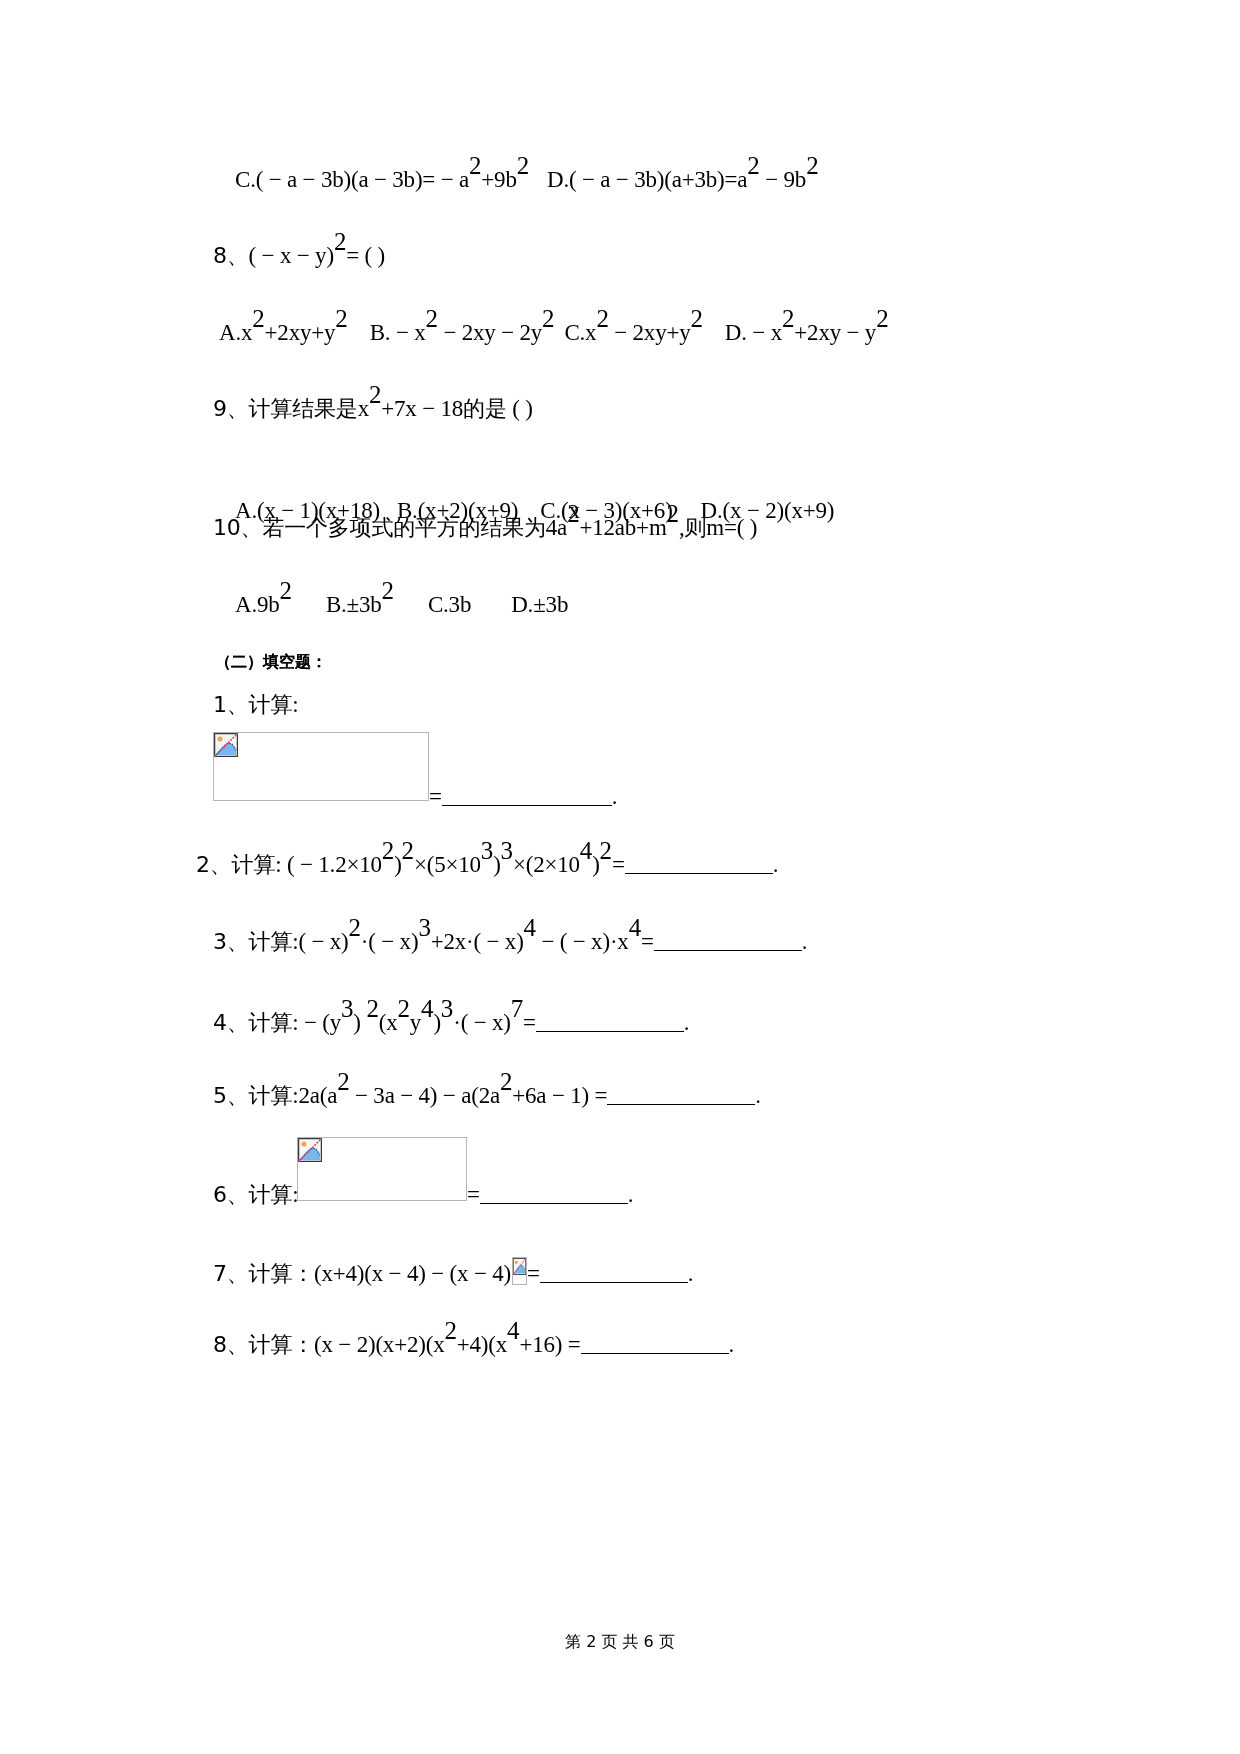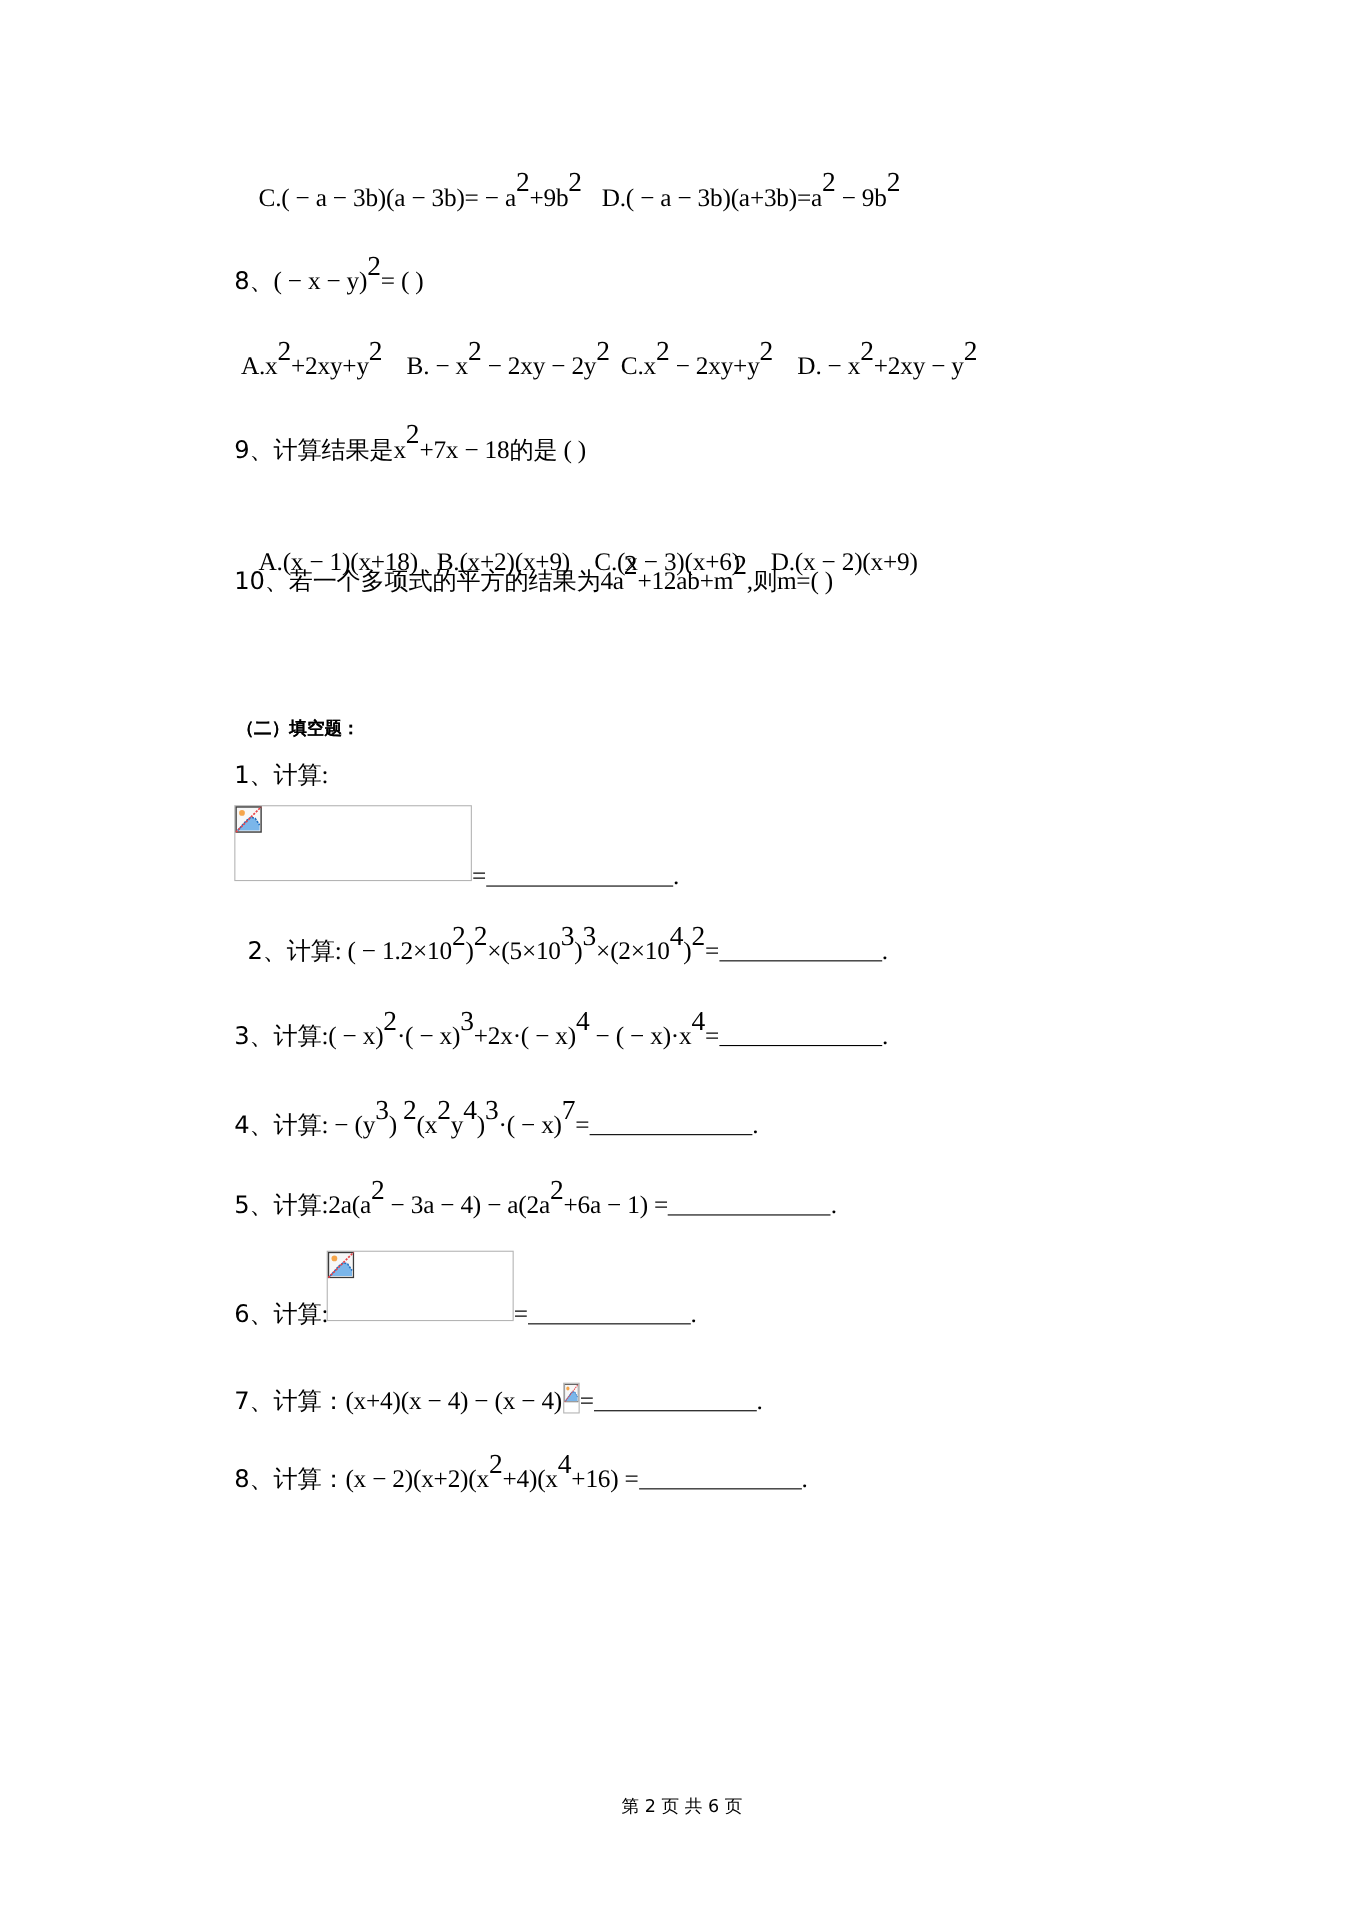"A.9b2B.±3b2C.3b D.±3b" div.line { html: none -> <div> <span><span>A.9b</span><sup>2</sup></span><span></span><span><span>B.±3b</span><sup>2</sup></span><span></span><span>C.3b</span><span></span><span>D.±3b</span> </div> }
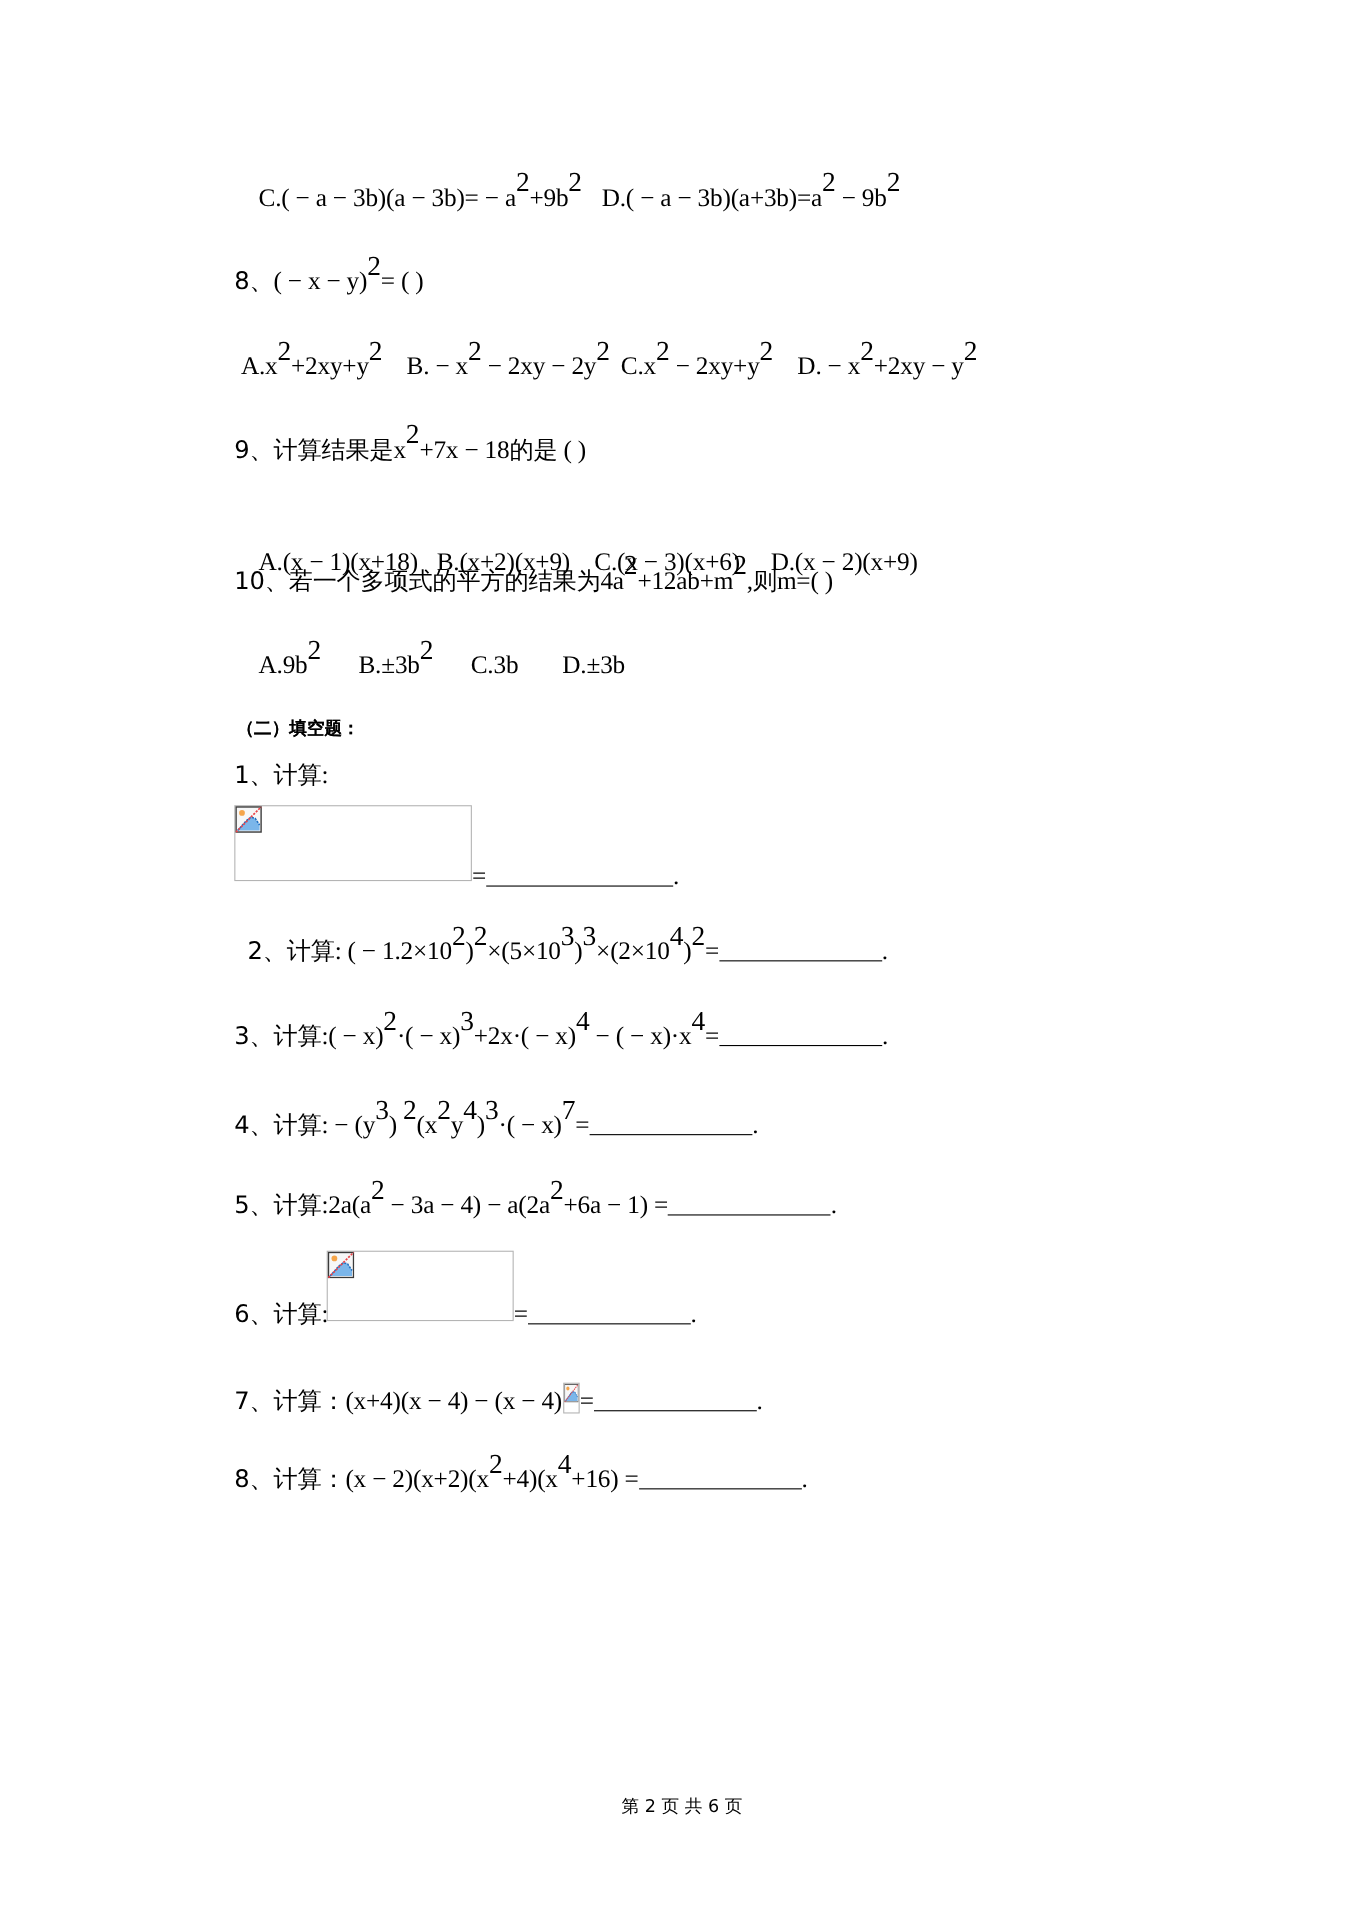"2、计算: ( − 1.2×102)2×(5×103)3×(2×104)2= ." div.line { left: 225px -> 196px }
